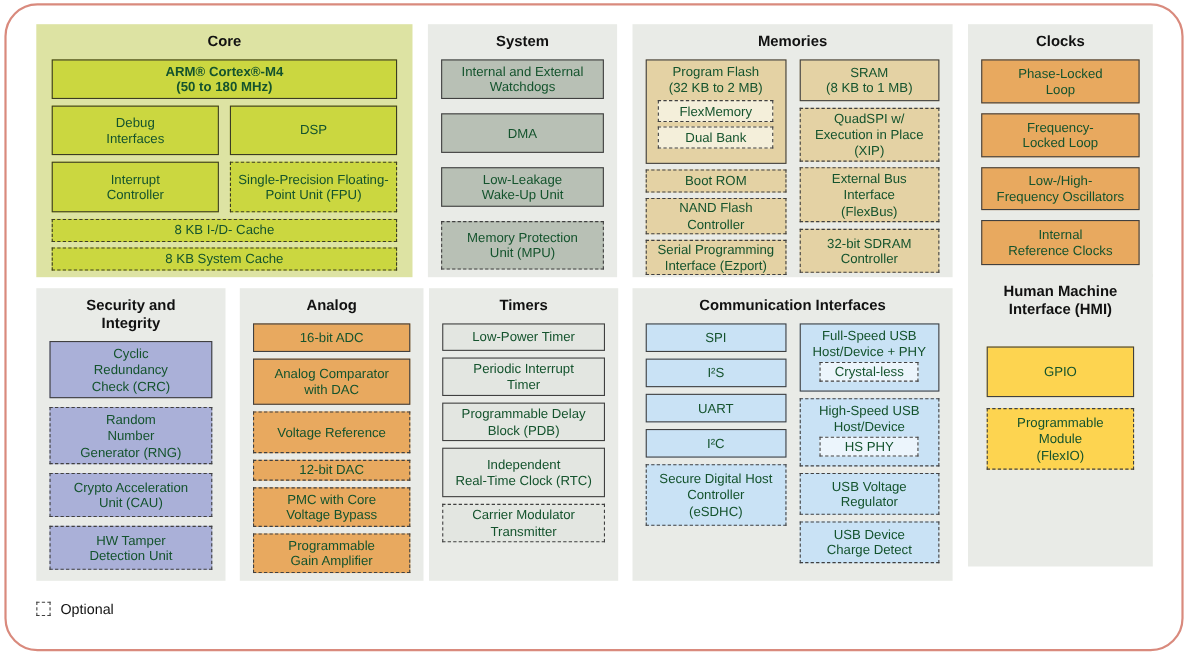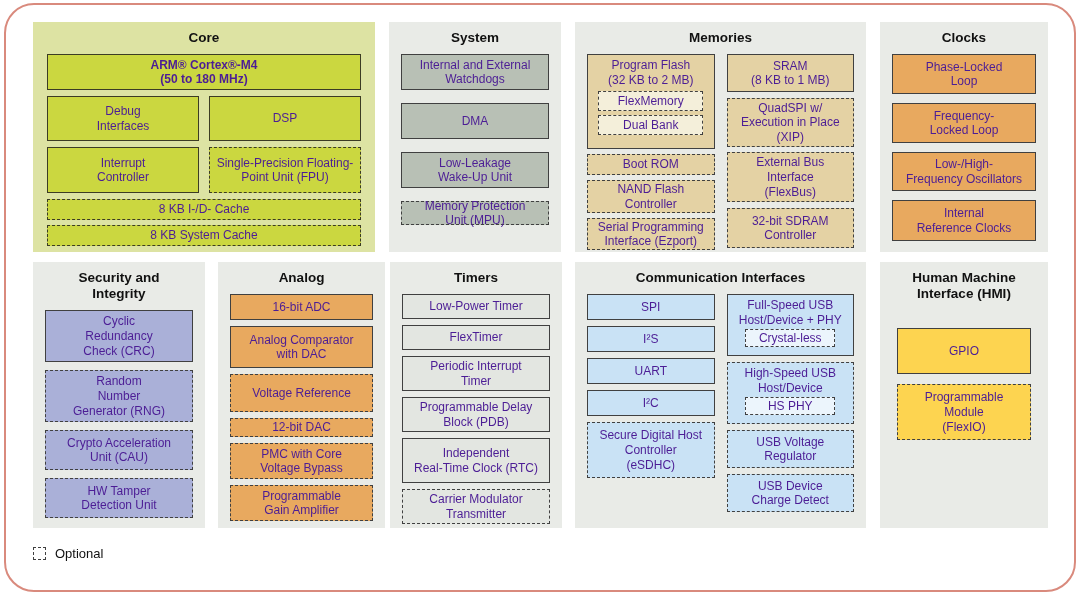"ARM® Cortex®-M4" .blk { color: #4c1d95 -> #14532d }
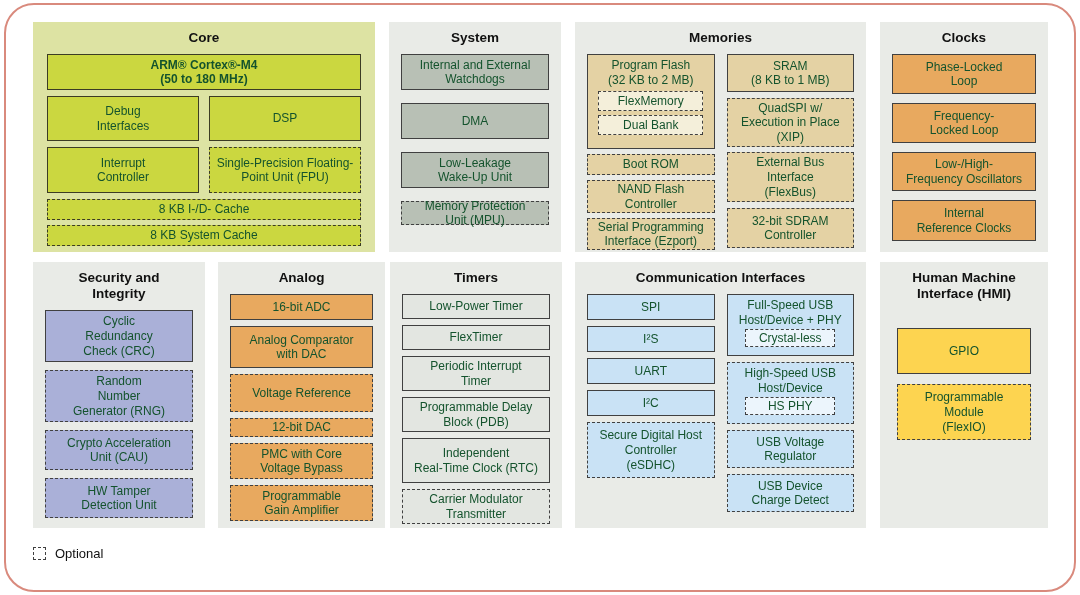"Memory Protection" div.blk { height: 24px -> 44px }
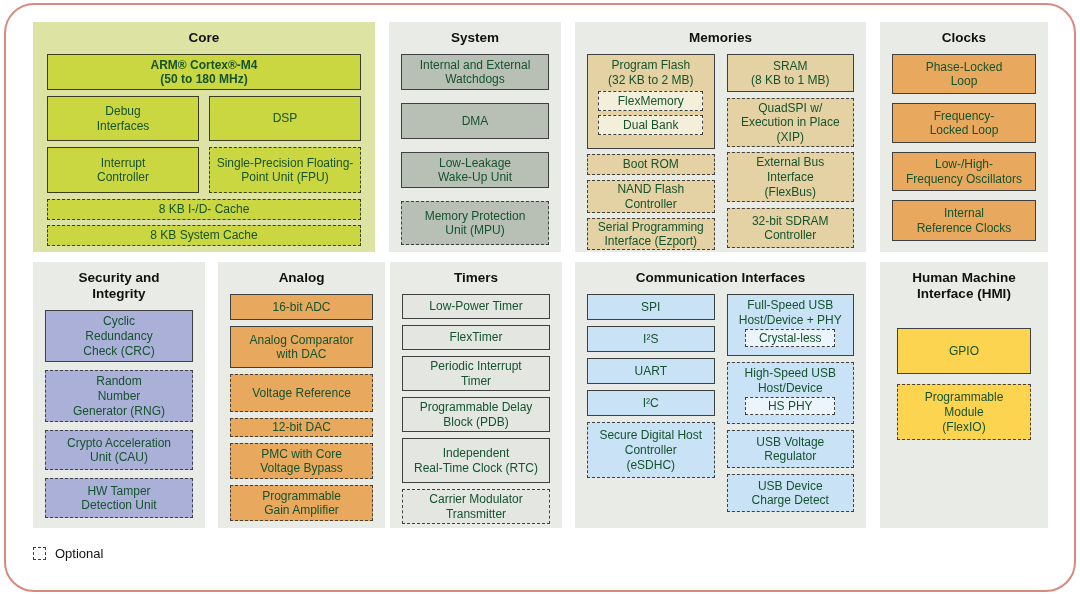"Human Machine" .hmi { top: 262px -> 249px }
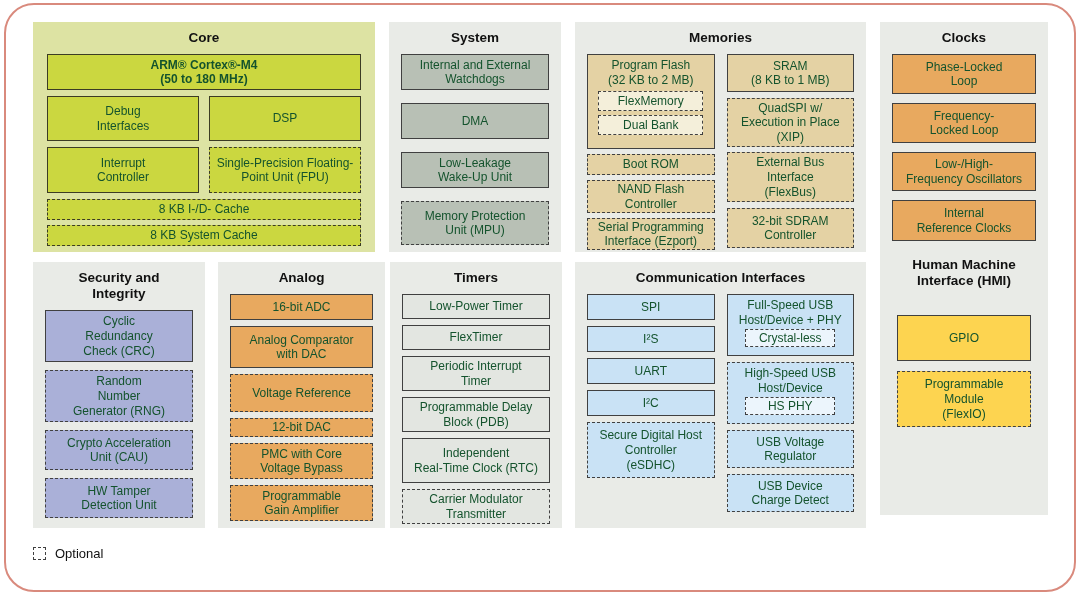"FlexTimer" div.blk { html: <div>FlexTimer</div> -> none }
